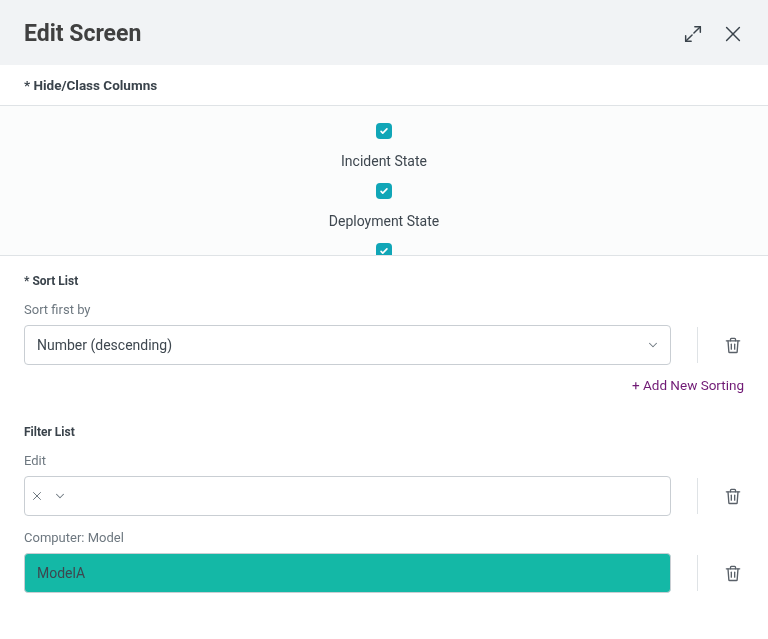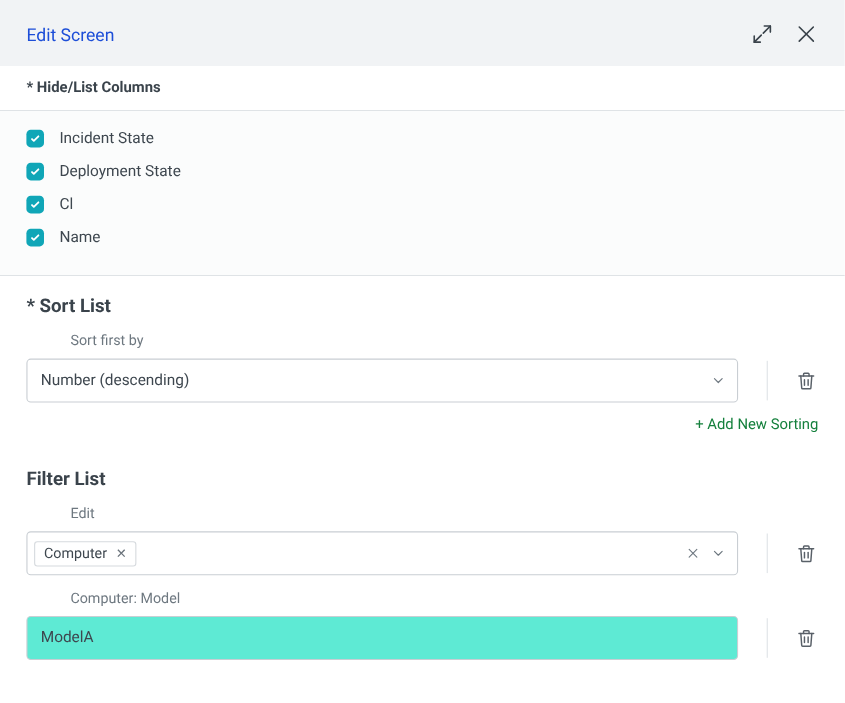"Edit Screen" .title { color: #1d4ed8 -> #404040; font-size: 16px -> 23px; font-weight: 400 -> 700 }
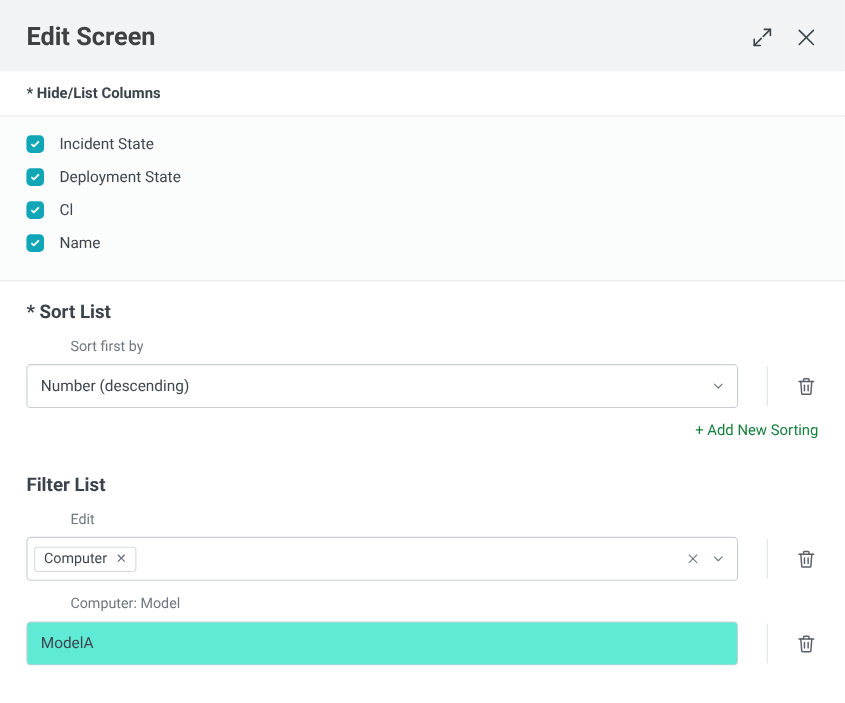"* Hide/List Columns" div.subhead { text: Hide/List -> Hide/Class }
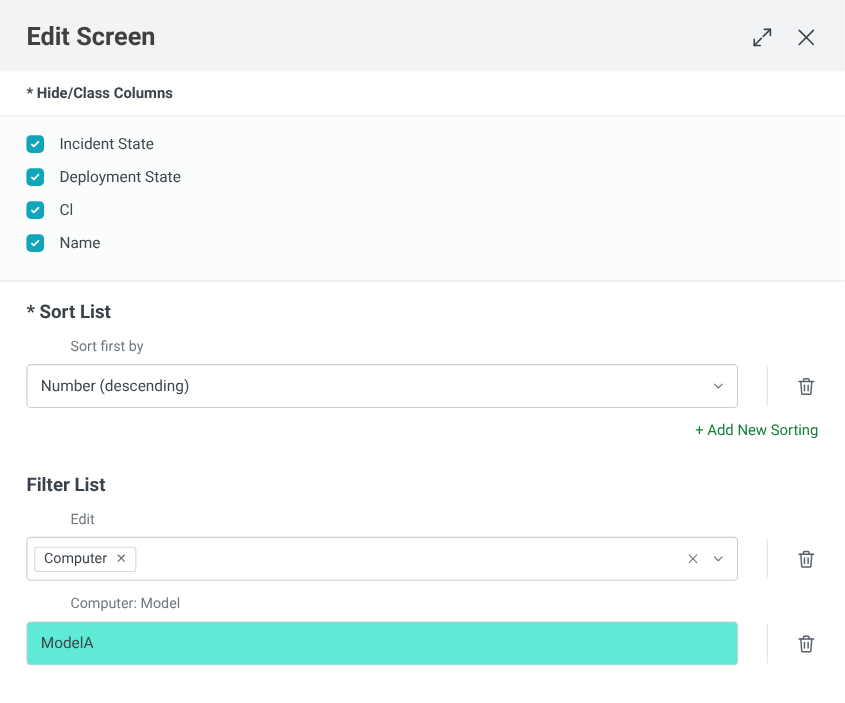"Incident State" .col-row { flex-direction: none -> column }
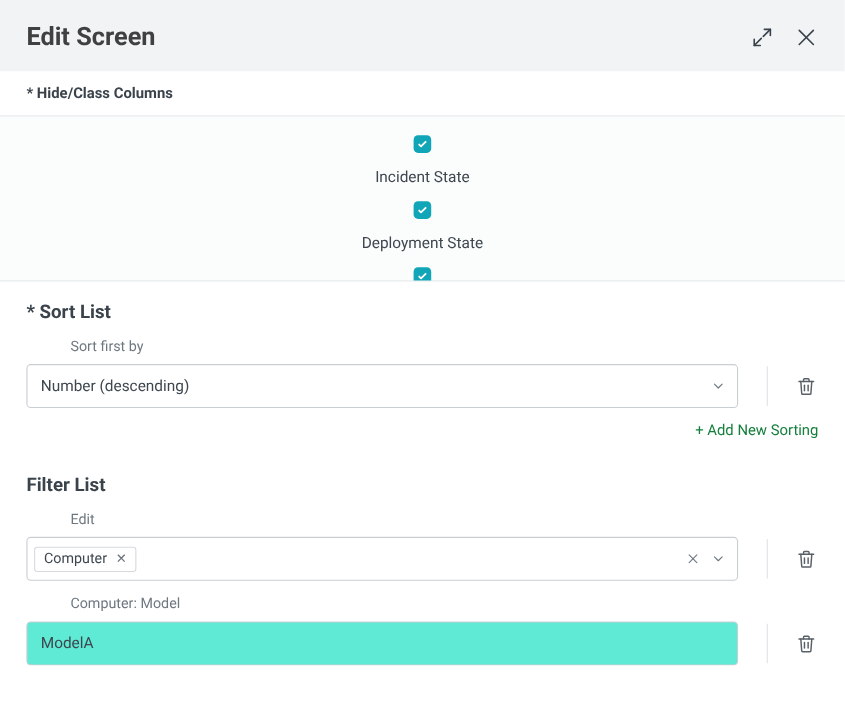"* Sort List" .sec-title { font-size: 17px -> 12px }
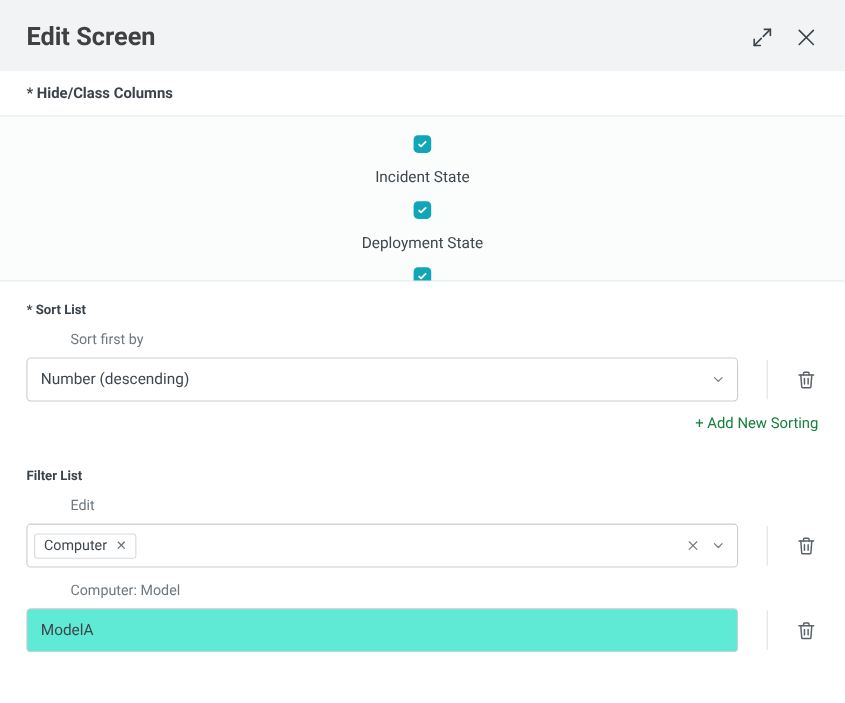"Sort first by" .field-label { margin-left: 40px -> none }
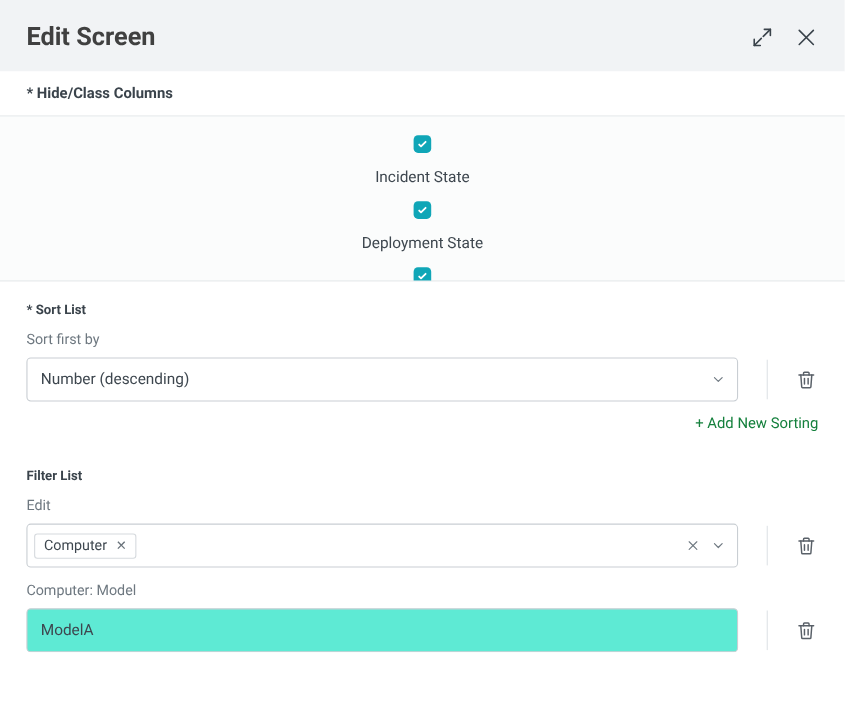"+ Add New Sorting" .add-link { color: #15803d -> #701a75 }
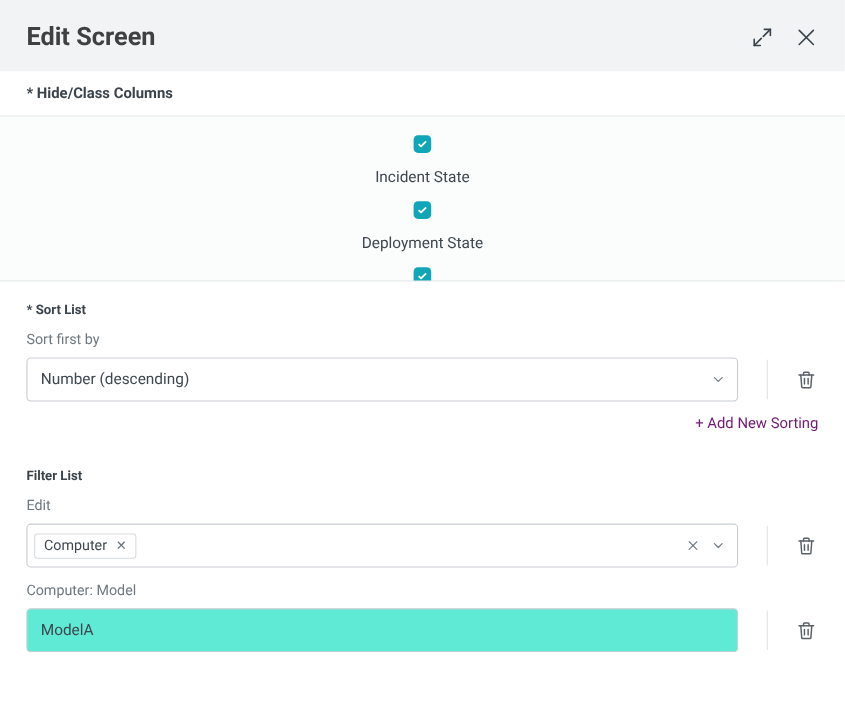"Computer" span.value { html: <span> <span> <span>Computer</span> <span>✕</span> </span> </span> -> none }
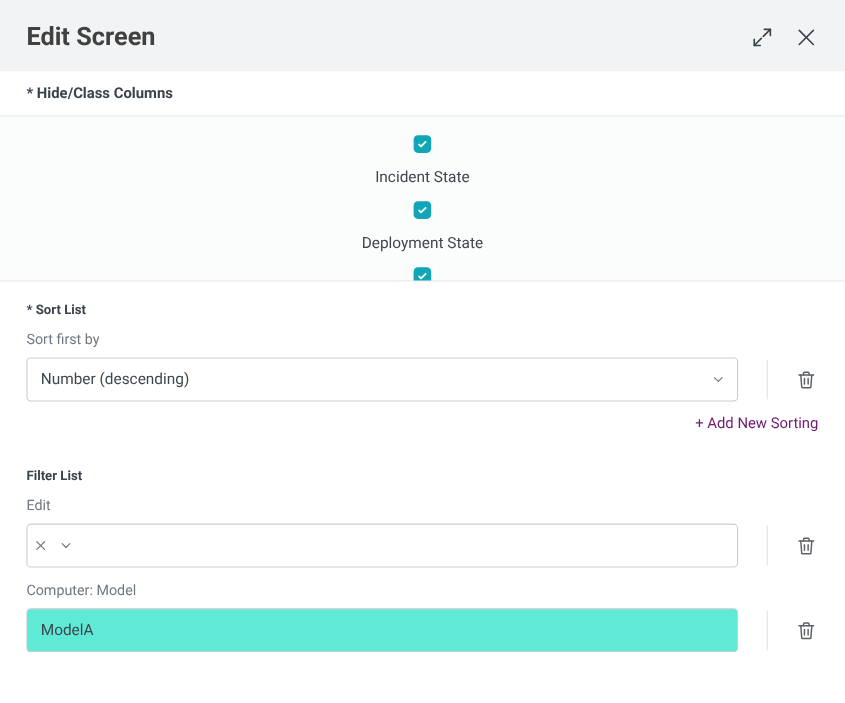"ModelA" .inputlike { background: #5eead4 -> #14b8a6 }
